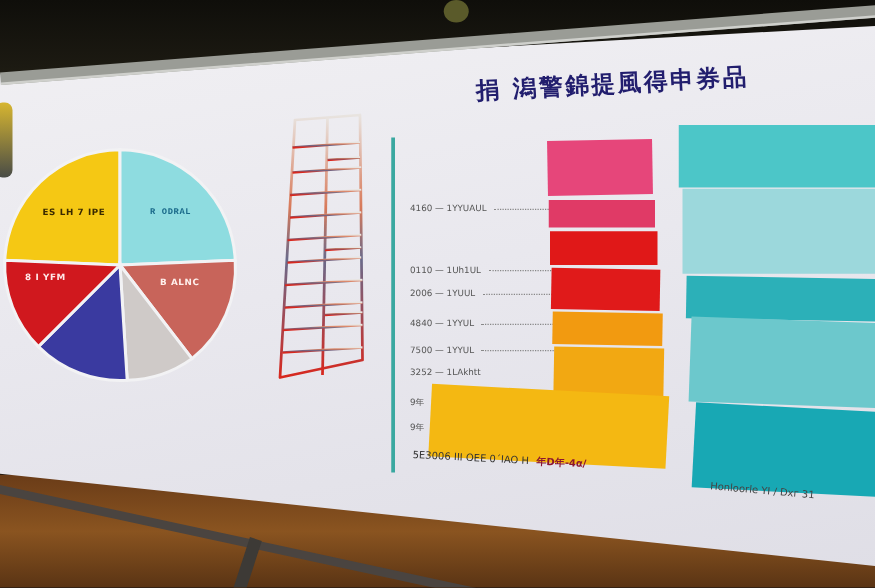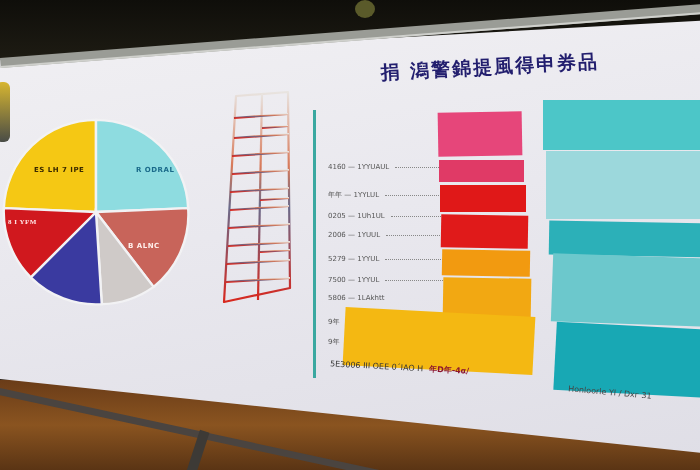"R ODRAL" span.pie-label { font-family: none -> Liberation Mono, monospace; left: 136px -> 120px }
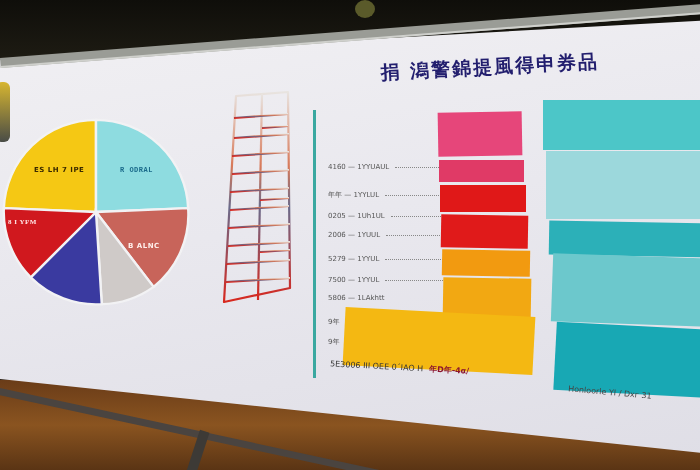"年年 — 1YYLUL" div.row { html: <div><span>年年 — 1YYLUL</span><span></span></div> -> none }
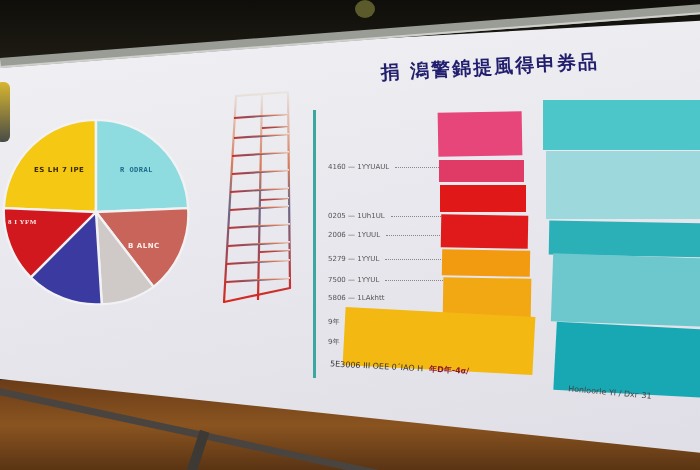"0205 — 1Uh1UL" span { text: 0205 -> 0110 }
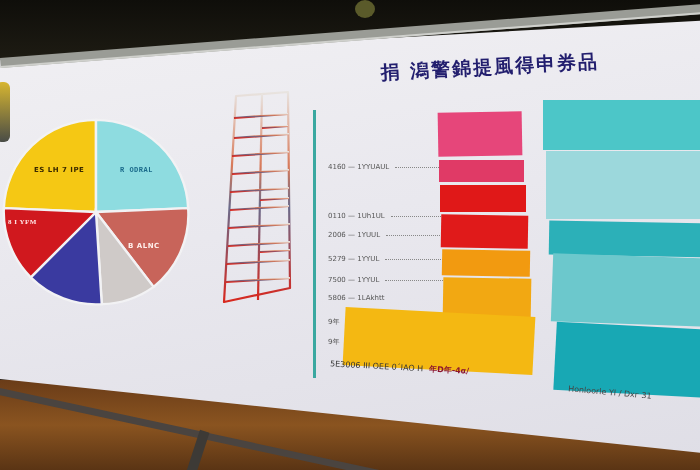"8 I YFM" span.pie-label { font-family: Liberation Serif, serif -> none; left: 8px -> 20px }
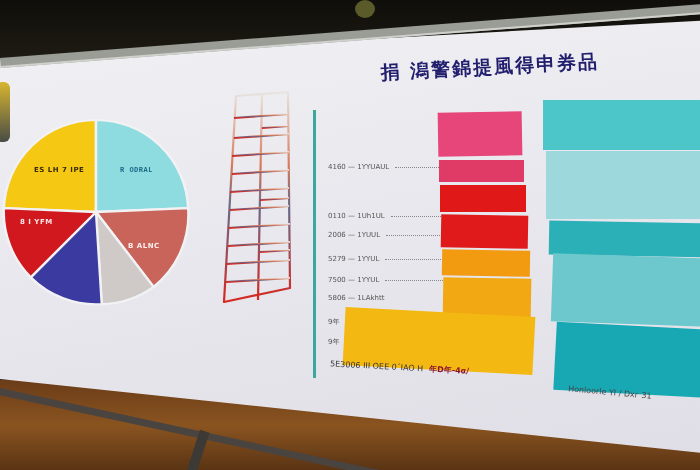"B ALNC" span.pie-label { margin-top: 20px -> none }
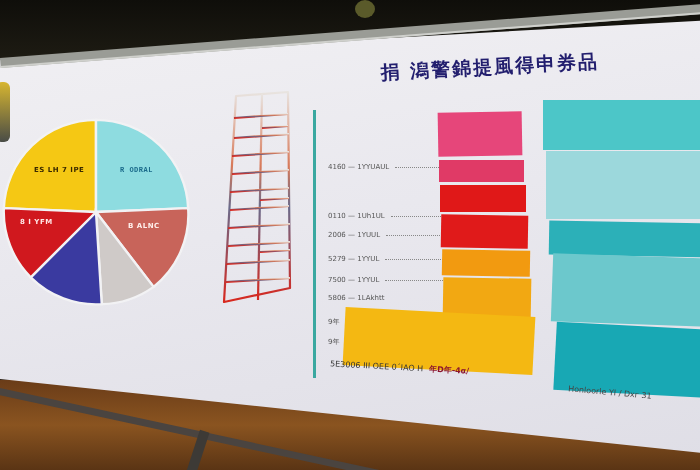"5279 — 1YYUL" span { text: 5279 -> 4840 }
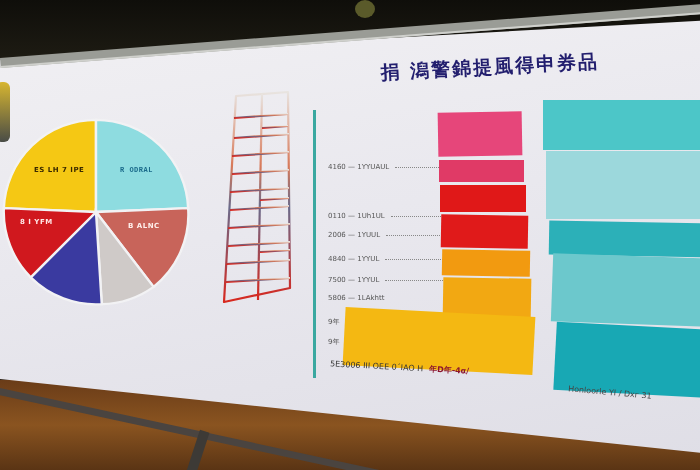"5806 — 1LAkhtt" span { text: 5806 -> 3252 }
